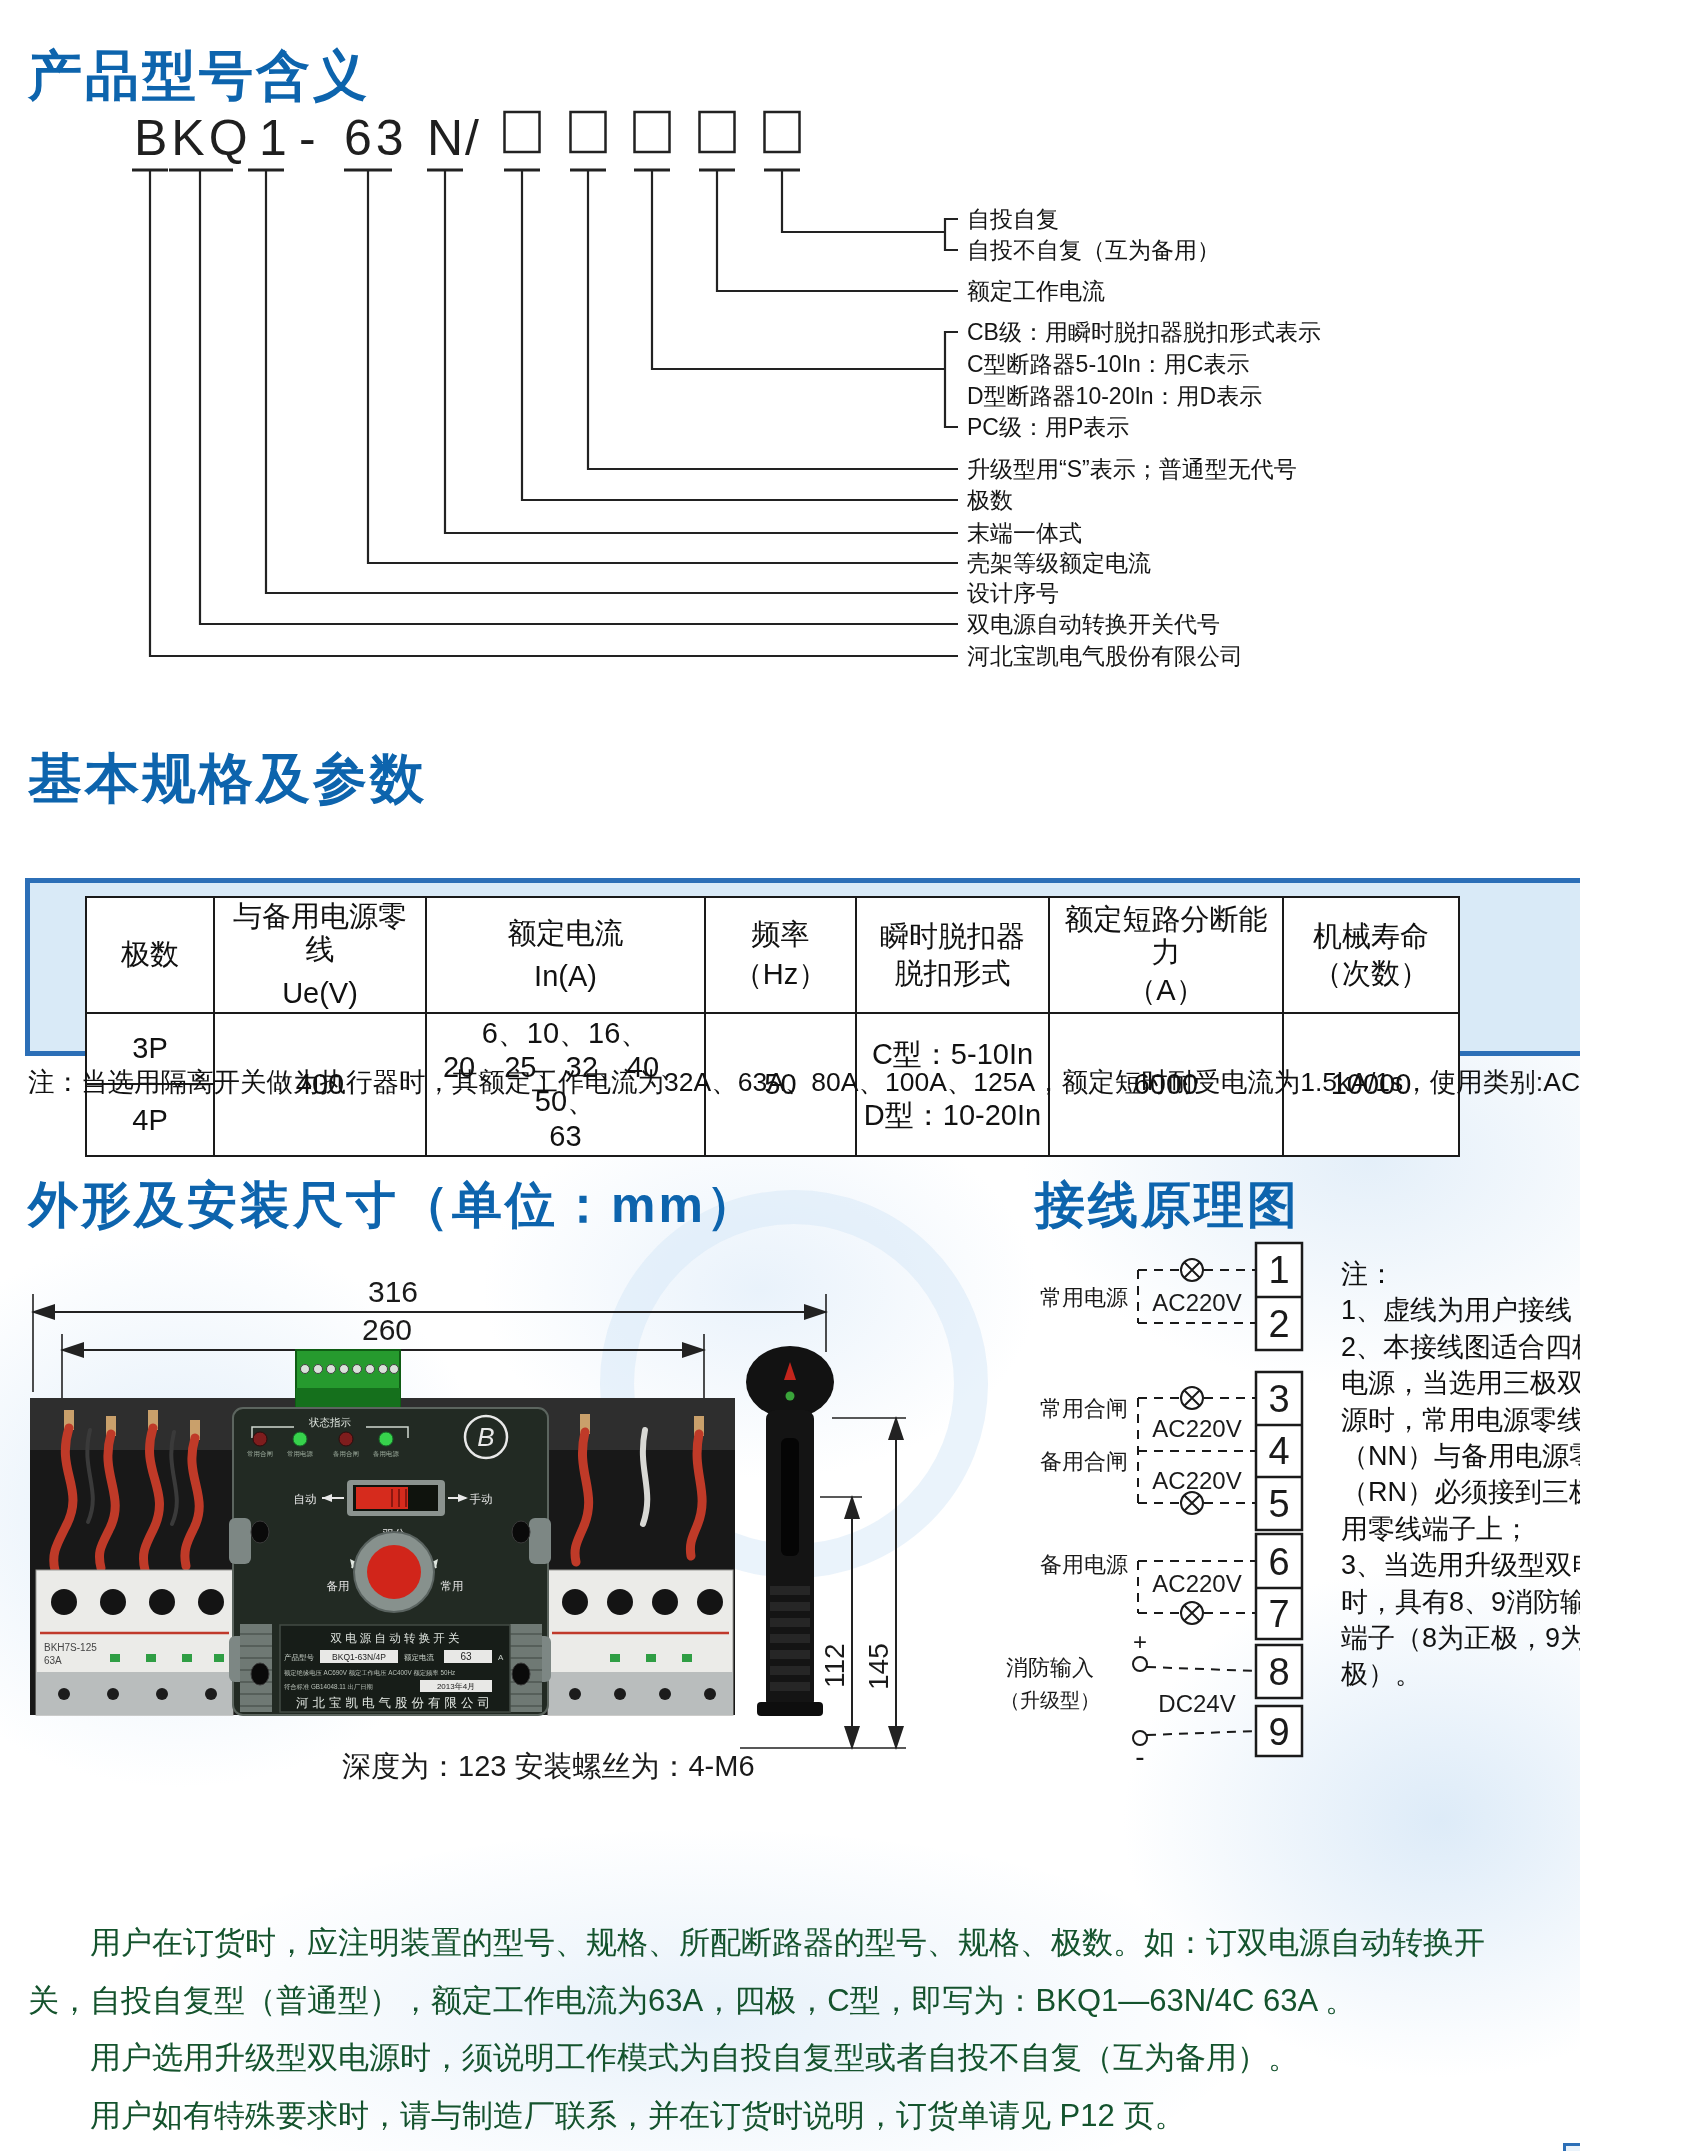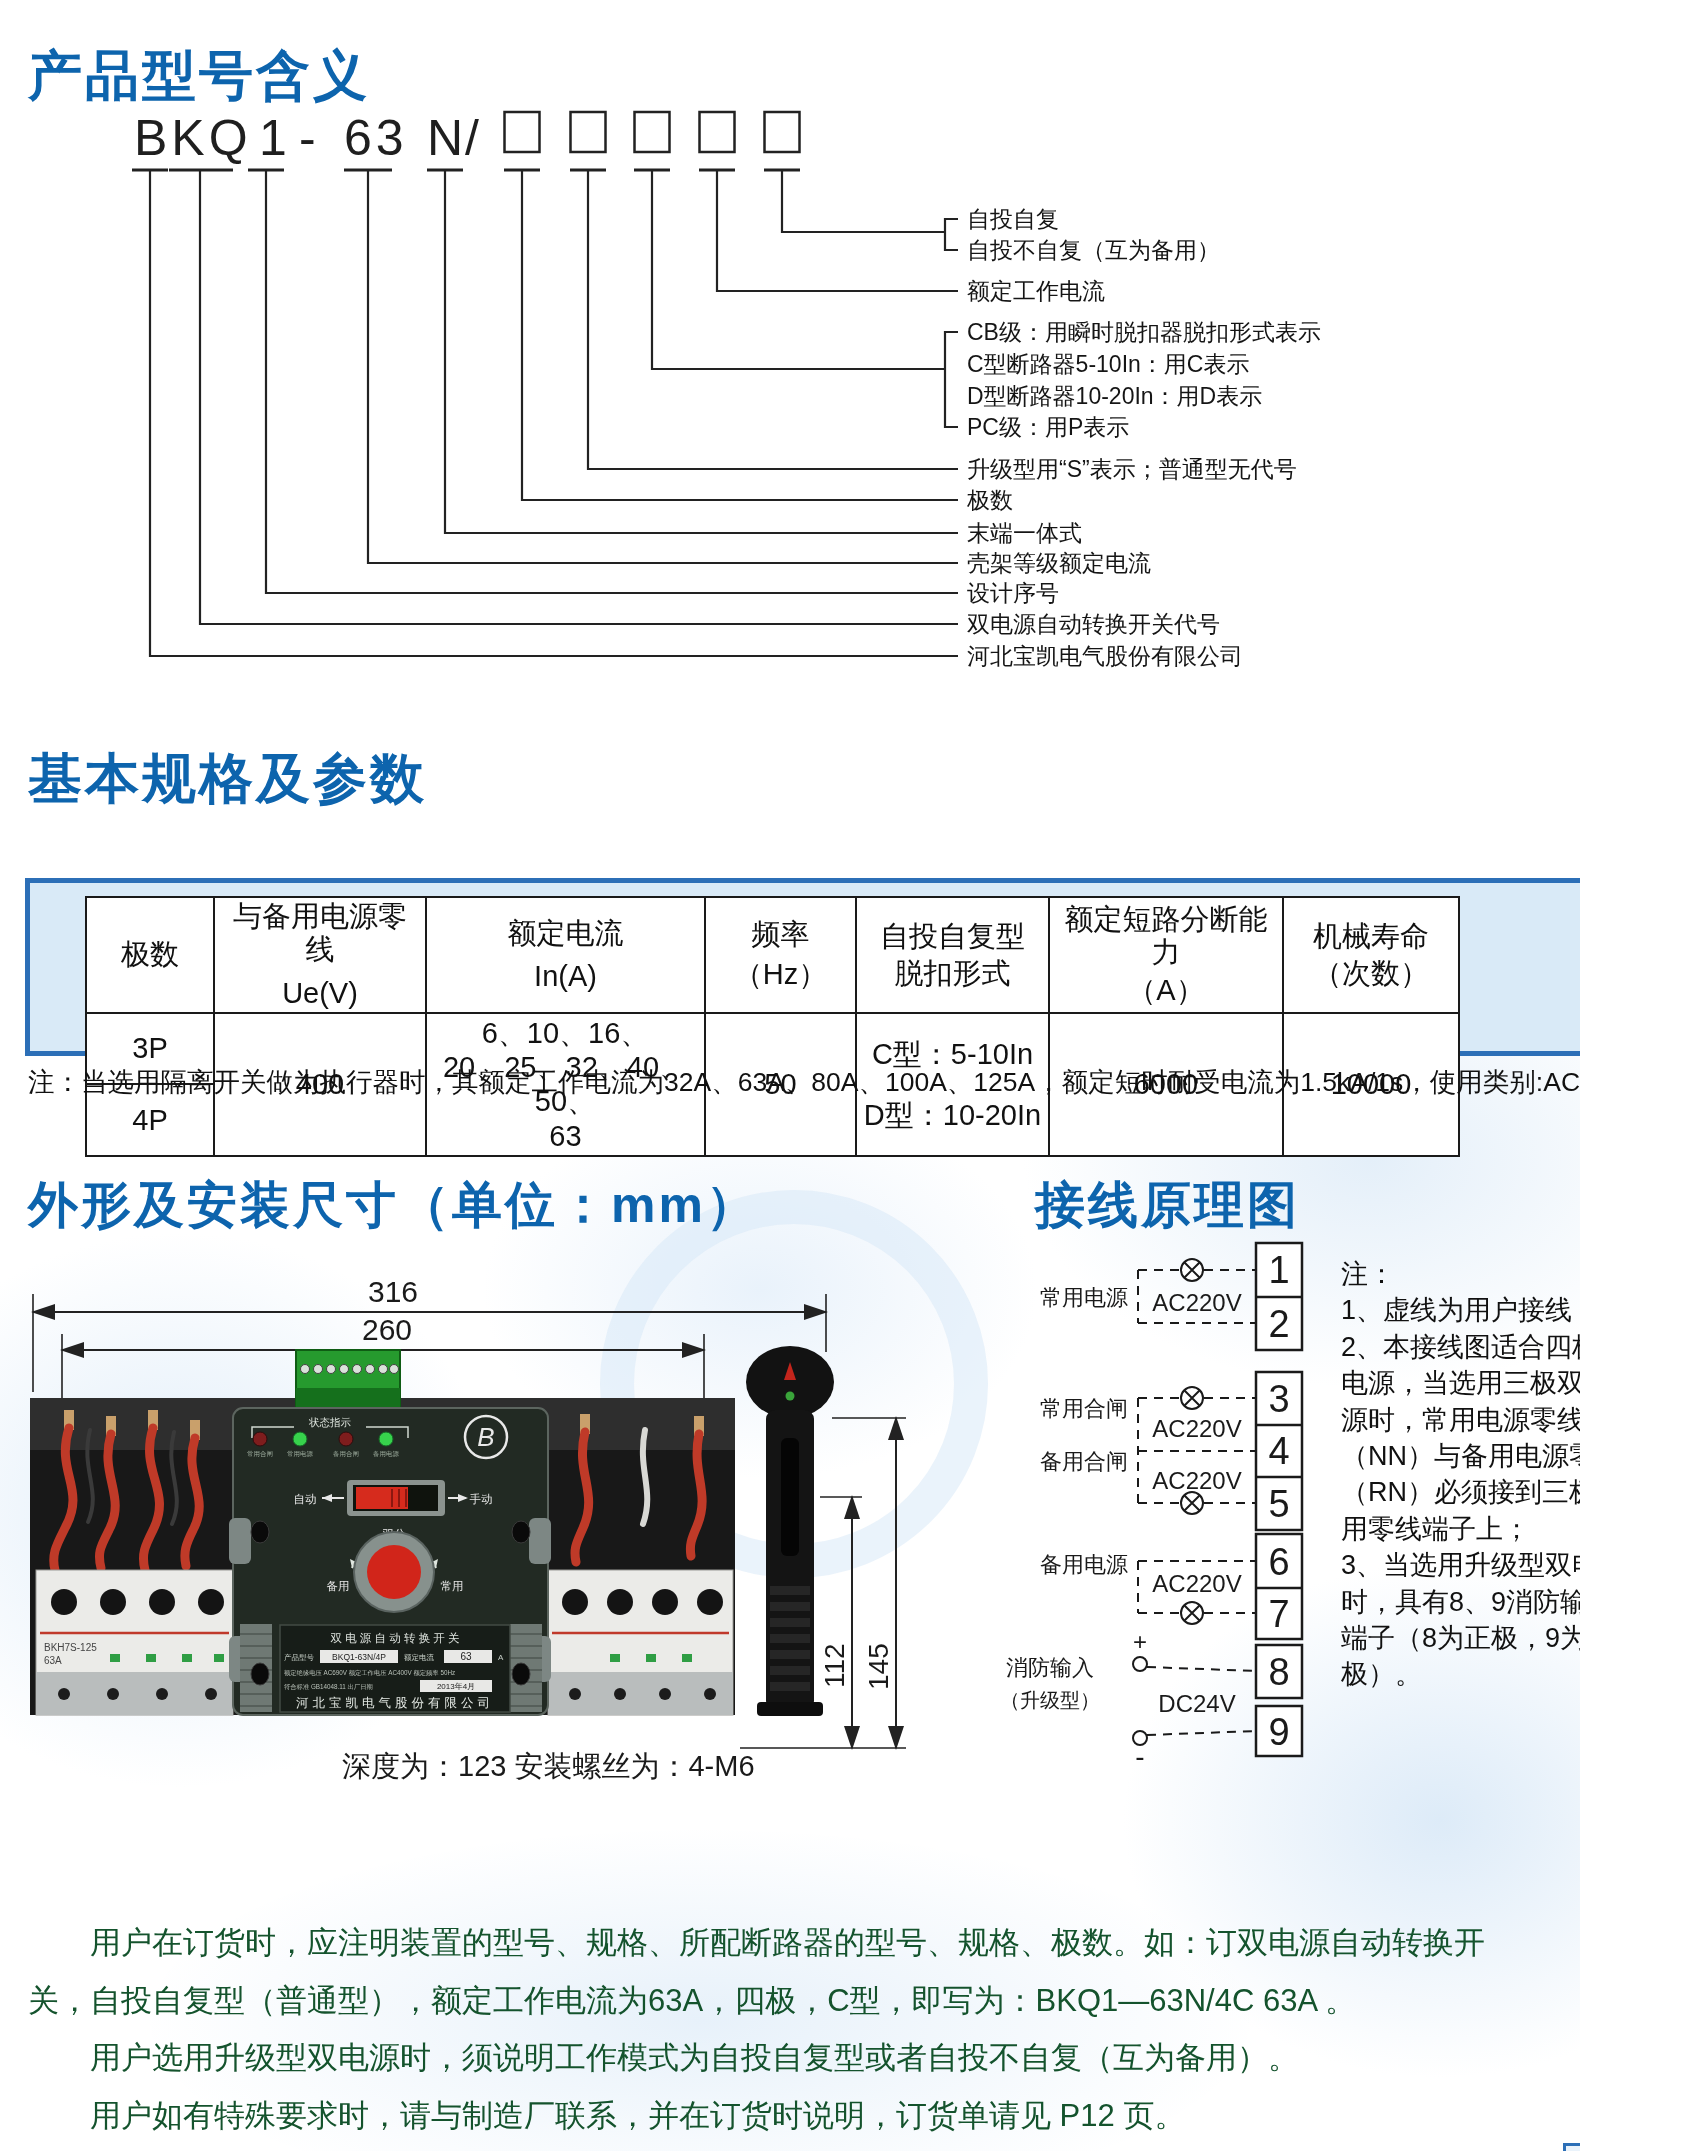"自投自复型" div { text: 自投自复型 -> 瞬时脱扣器 }
